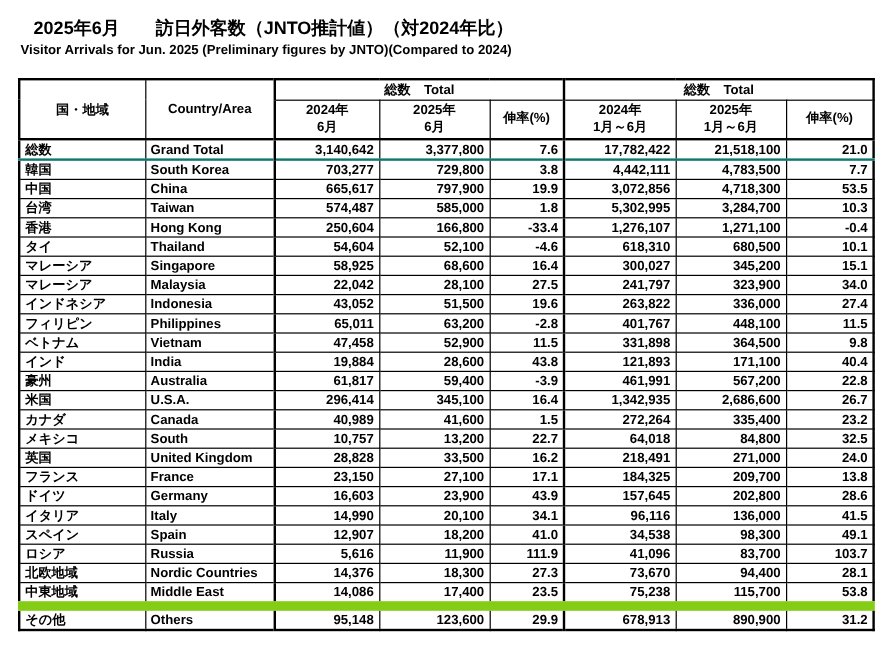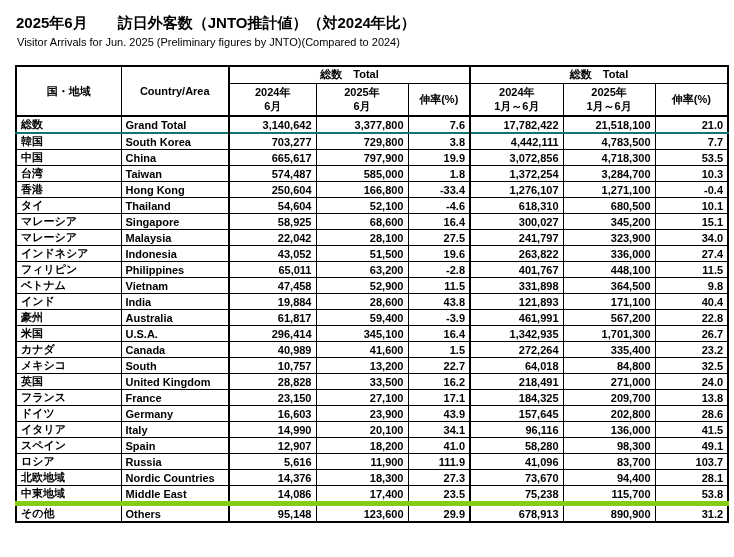"2025年6月 訪日外客数（JNTO推計値）（対2024年比）" .title { margin: 0 0 3px 1px -> 0 0 3px 13px }
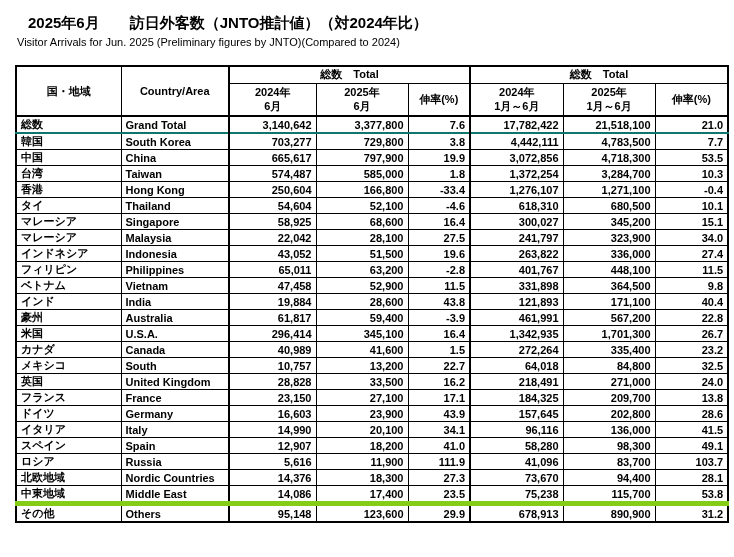"Visitor Arrivals for Jun. 2025" .subtitle { font-weight: normal -> bold }
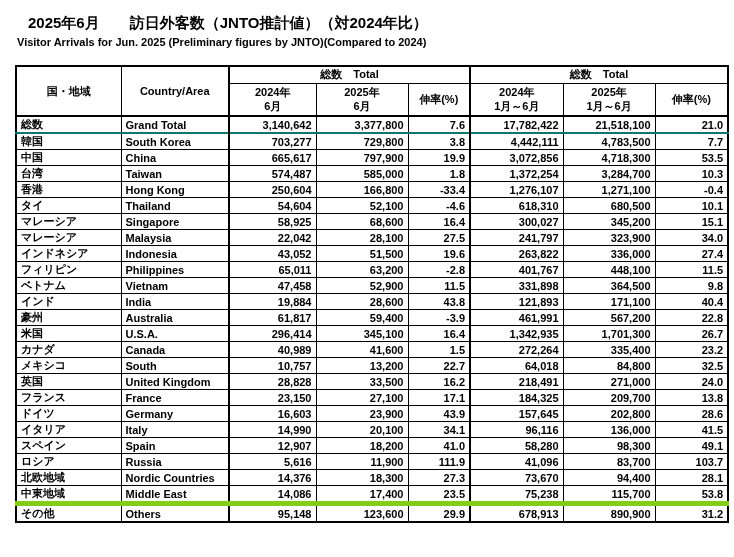"1,372,254" td.num { text: 1,372,254 -> 5,302,995 }
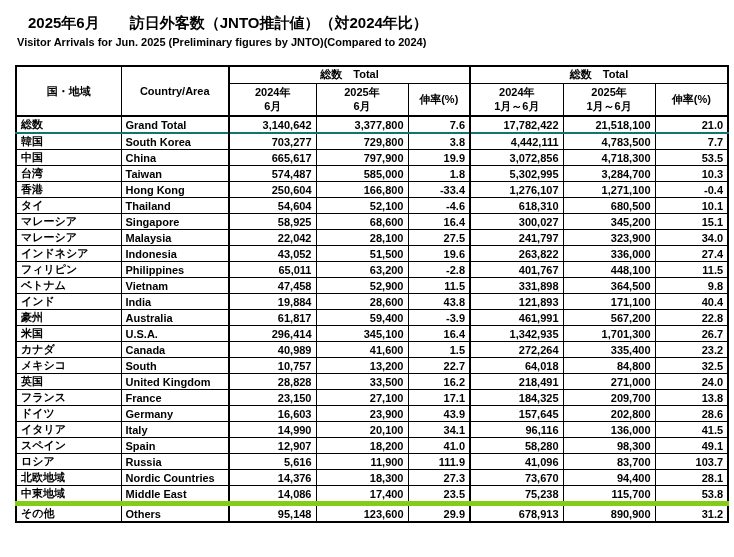"1,701,300" td.num { text: 1,701,300 -> 2,686,600 }
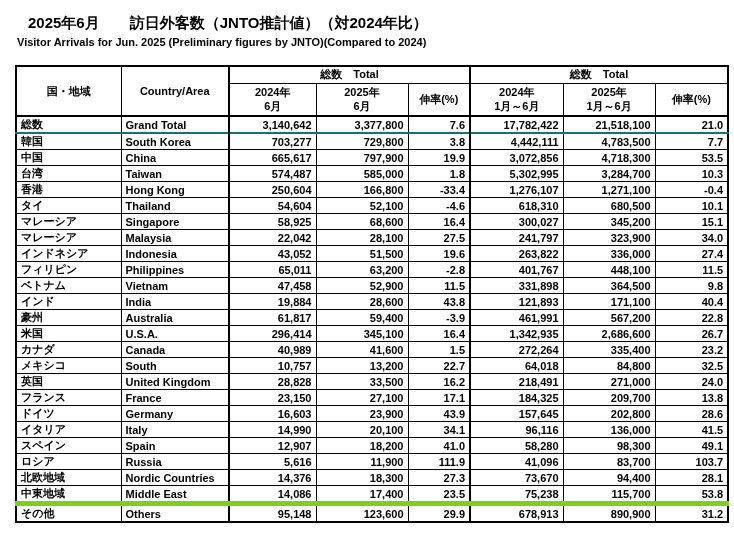"58,280" td.num { text: 58,280 -> 34,538 }
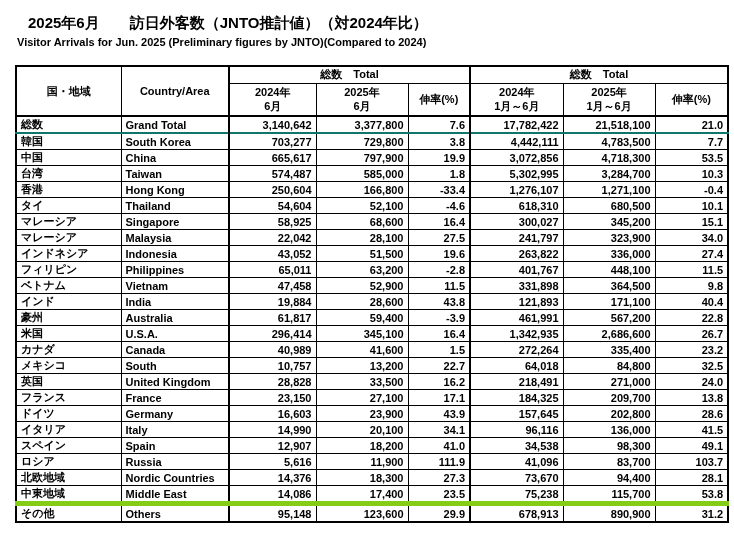"その他" .arrivals tr.others { border-top: 5px solid #84cc16 -> 8px solid #84cc16 }
